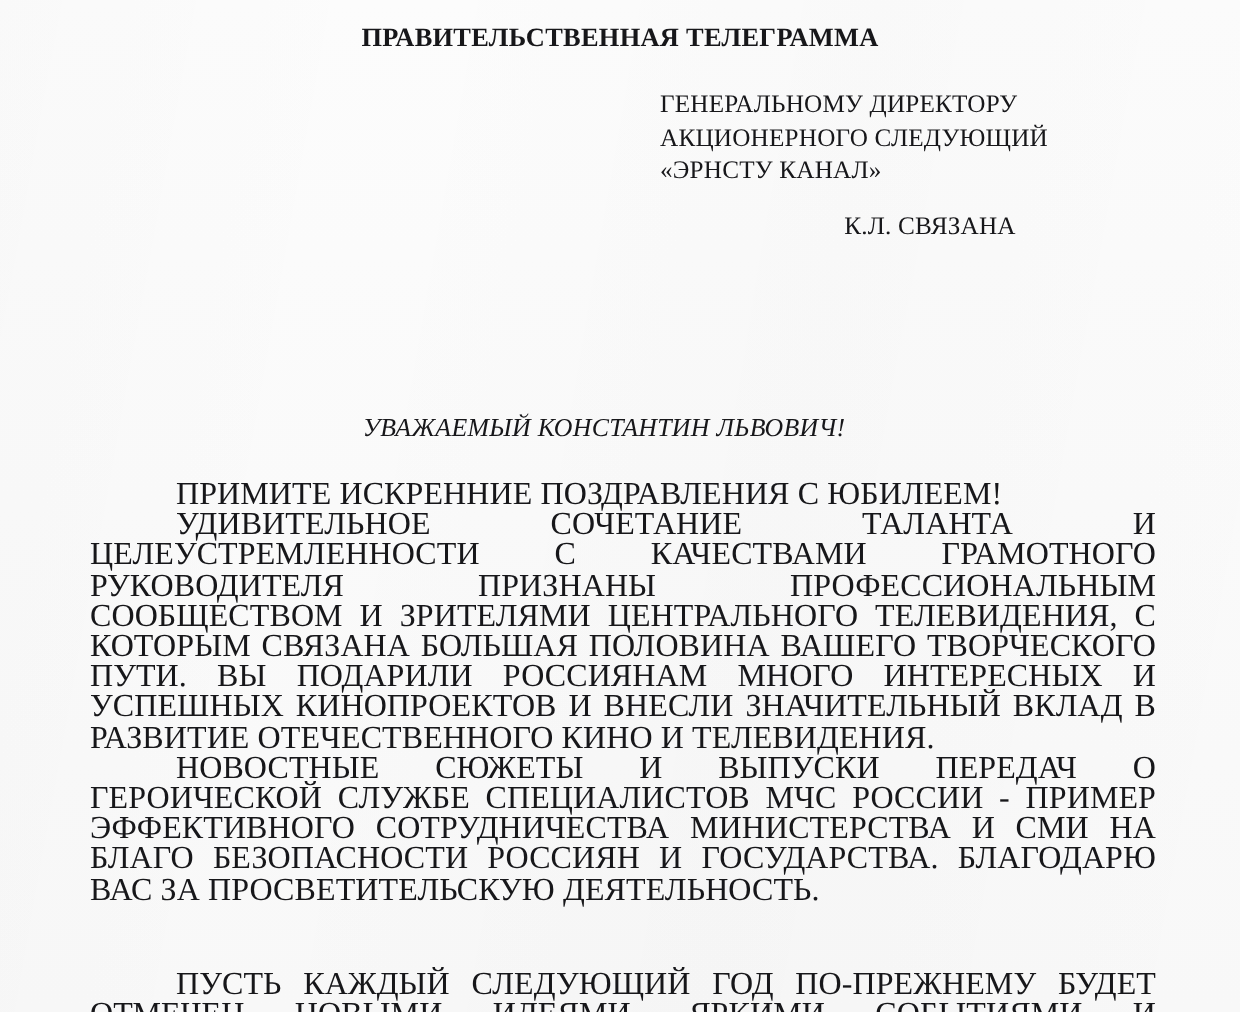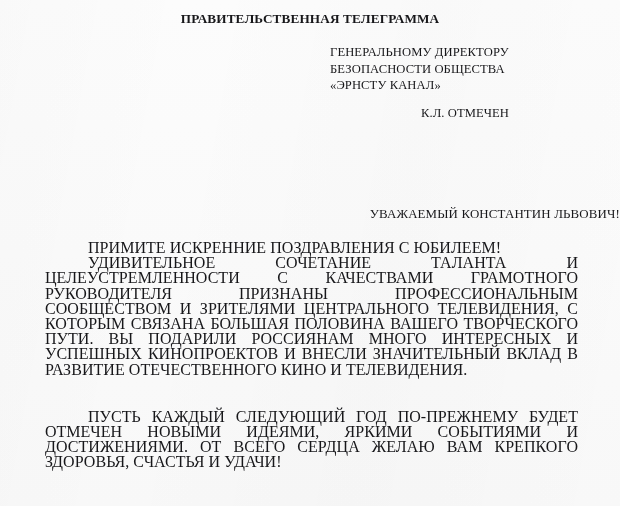"БЕЗОПАСНОСТИ ОБЩЕСТВА" div { text: БЕЗОПАСНОСТИ ОБЩЕСТВА -> АКЦИОНЕРНОГО СЛЕДУЮЩИЙ }
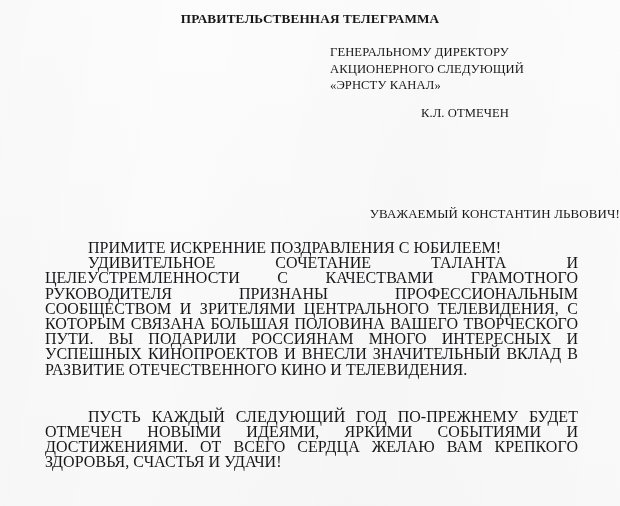"К.Л. ОТМЕЧЕН" div.recipient { text: ОТМЕЧЕН -> СВЯЗАНА }
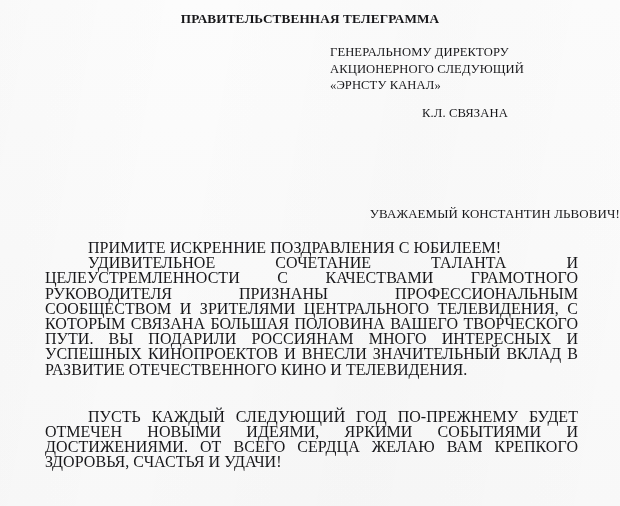"УВАЖАЕМЫЙ КОНСТАНТИН ЛЬВОВИЧ!" .salutation { font-style: none -> italic; right: 0 -> 16px; text-align: right -> center }
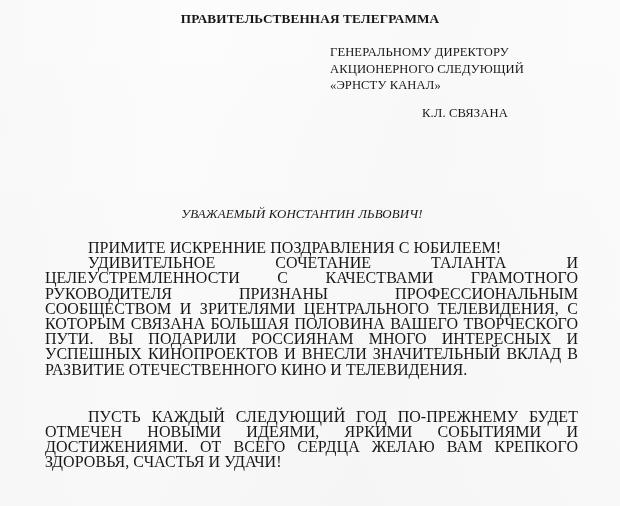"НОВОСТНЫЕ СЮЖЕТЫ И ВЫПУСКИ ПЕРЕДАЧ" p { html: none -> <p>НОВОСТНЫЕ СЮЖЕТЫ И ВЫПУСКИ ПЕРЕДАЧ О ГЕРОИЧЕСКОЙ СЛУЖБЕ СПЕЦИАЛИСТОВ МЧС РОССИИ - ПРИМЕР ЭФФЕКТИВНОГО СОТРУДНИЧЕСТВА МИНИСТЕРСТВА И СМИ НА БЛАГО БЕЗОПАСНОСТИ РОССИЯН И ГОСУДАРСТВА. БЛАГОДАРЮ ВАС ЗА ПРОСВЕТИТЕЛЬСКУЮ ДЕЯТЕЛЬНОСТЬ.</p> }
